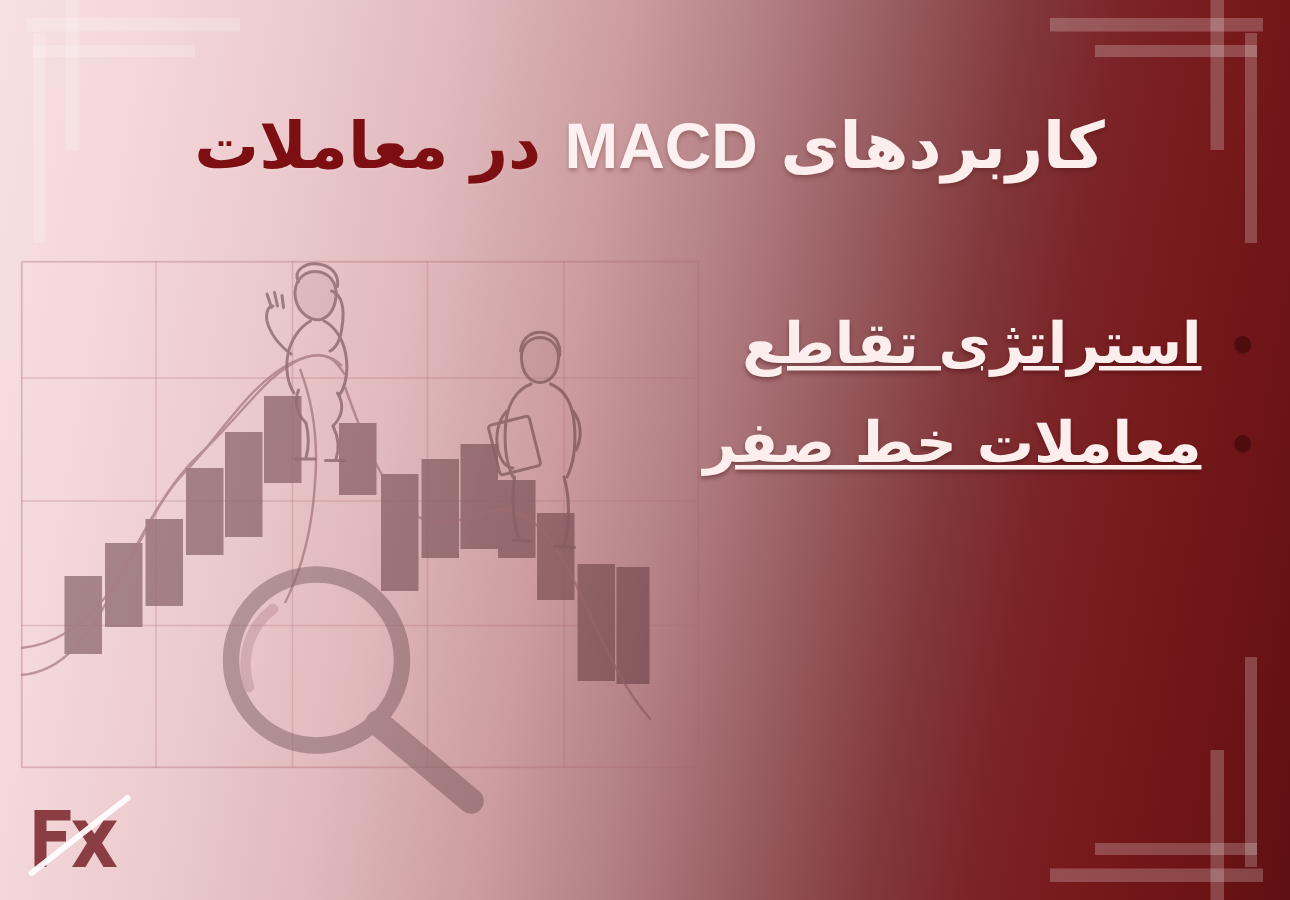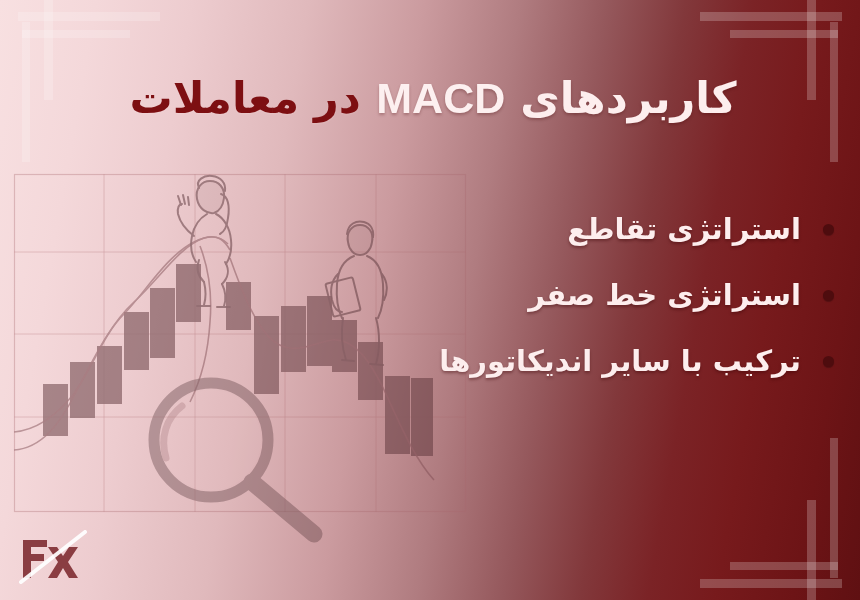"استراتژی تقاطع" #bullet-list li { font-size: 29px -> 38px; text-decoration: none -> underline }
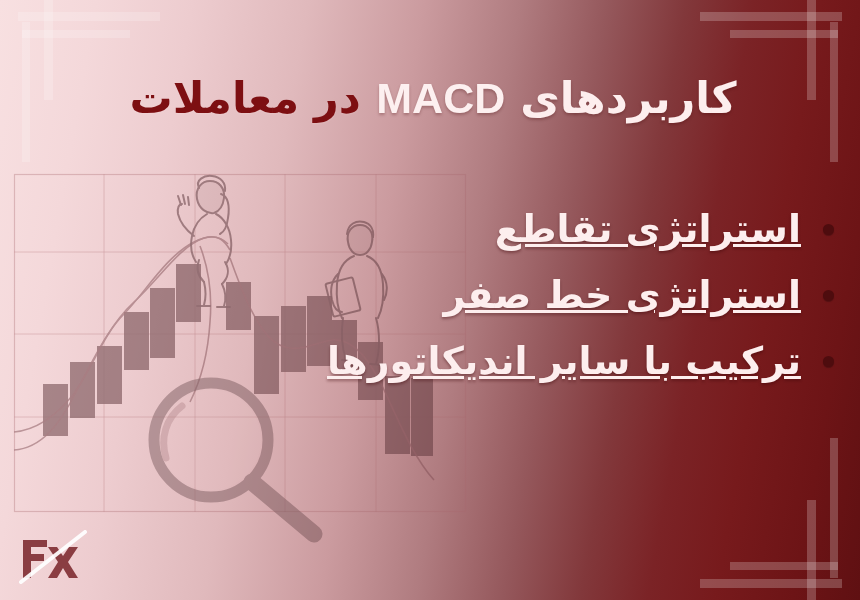"استراتژی خط صفر" span.bullet-text { text: استراتژی -> معاملات }
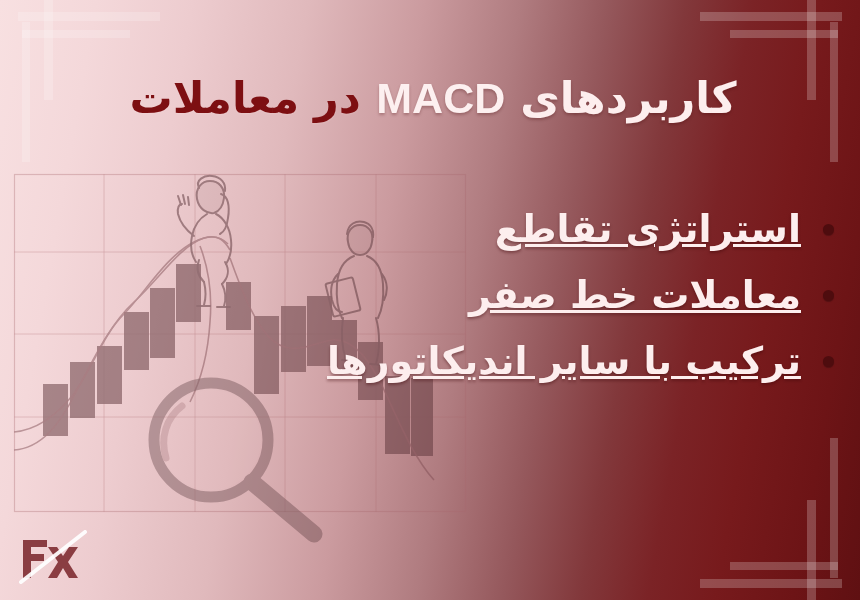"ترکیب با سایر اندیکاتورها" li { html: <li> <span></span> <span>ترکیب با سایر اندیکاتورها</span> </li> -> none }
